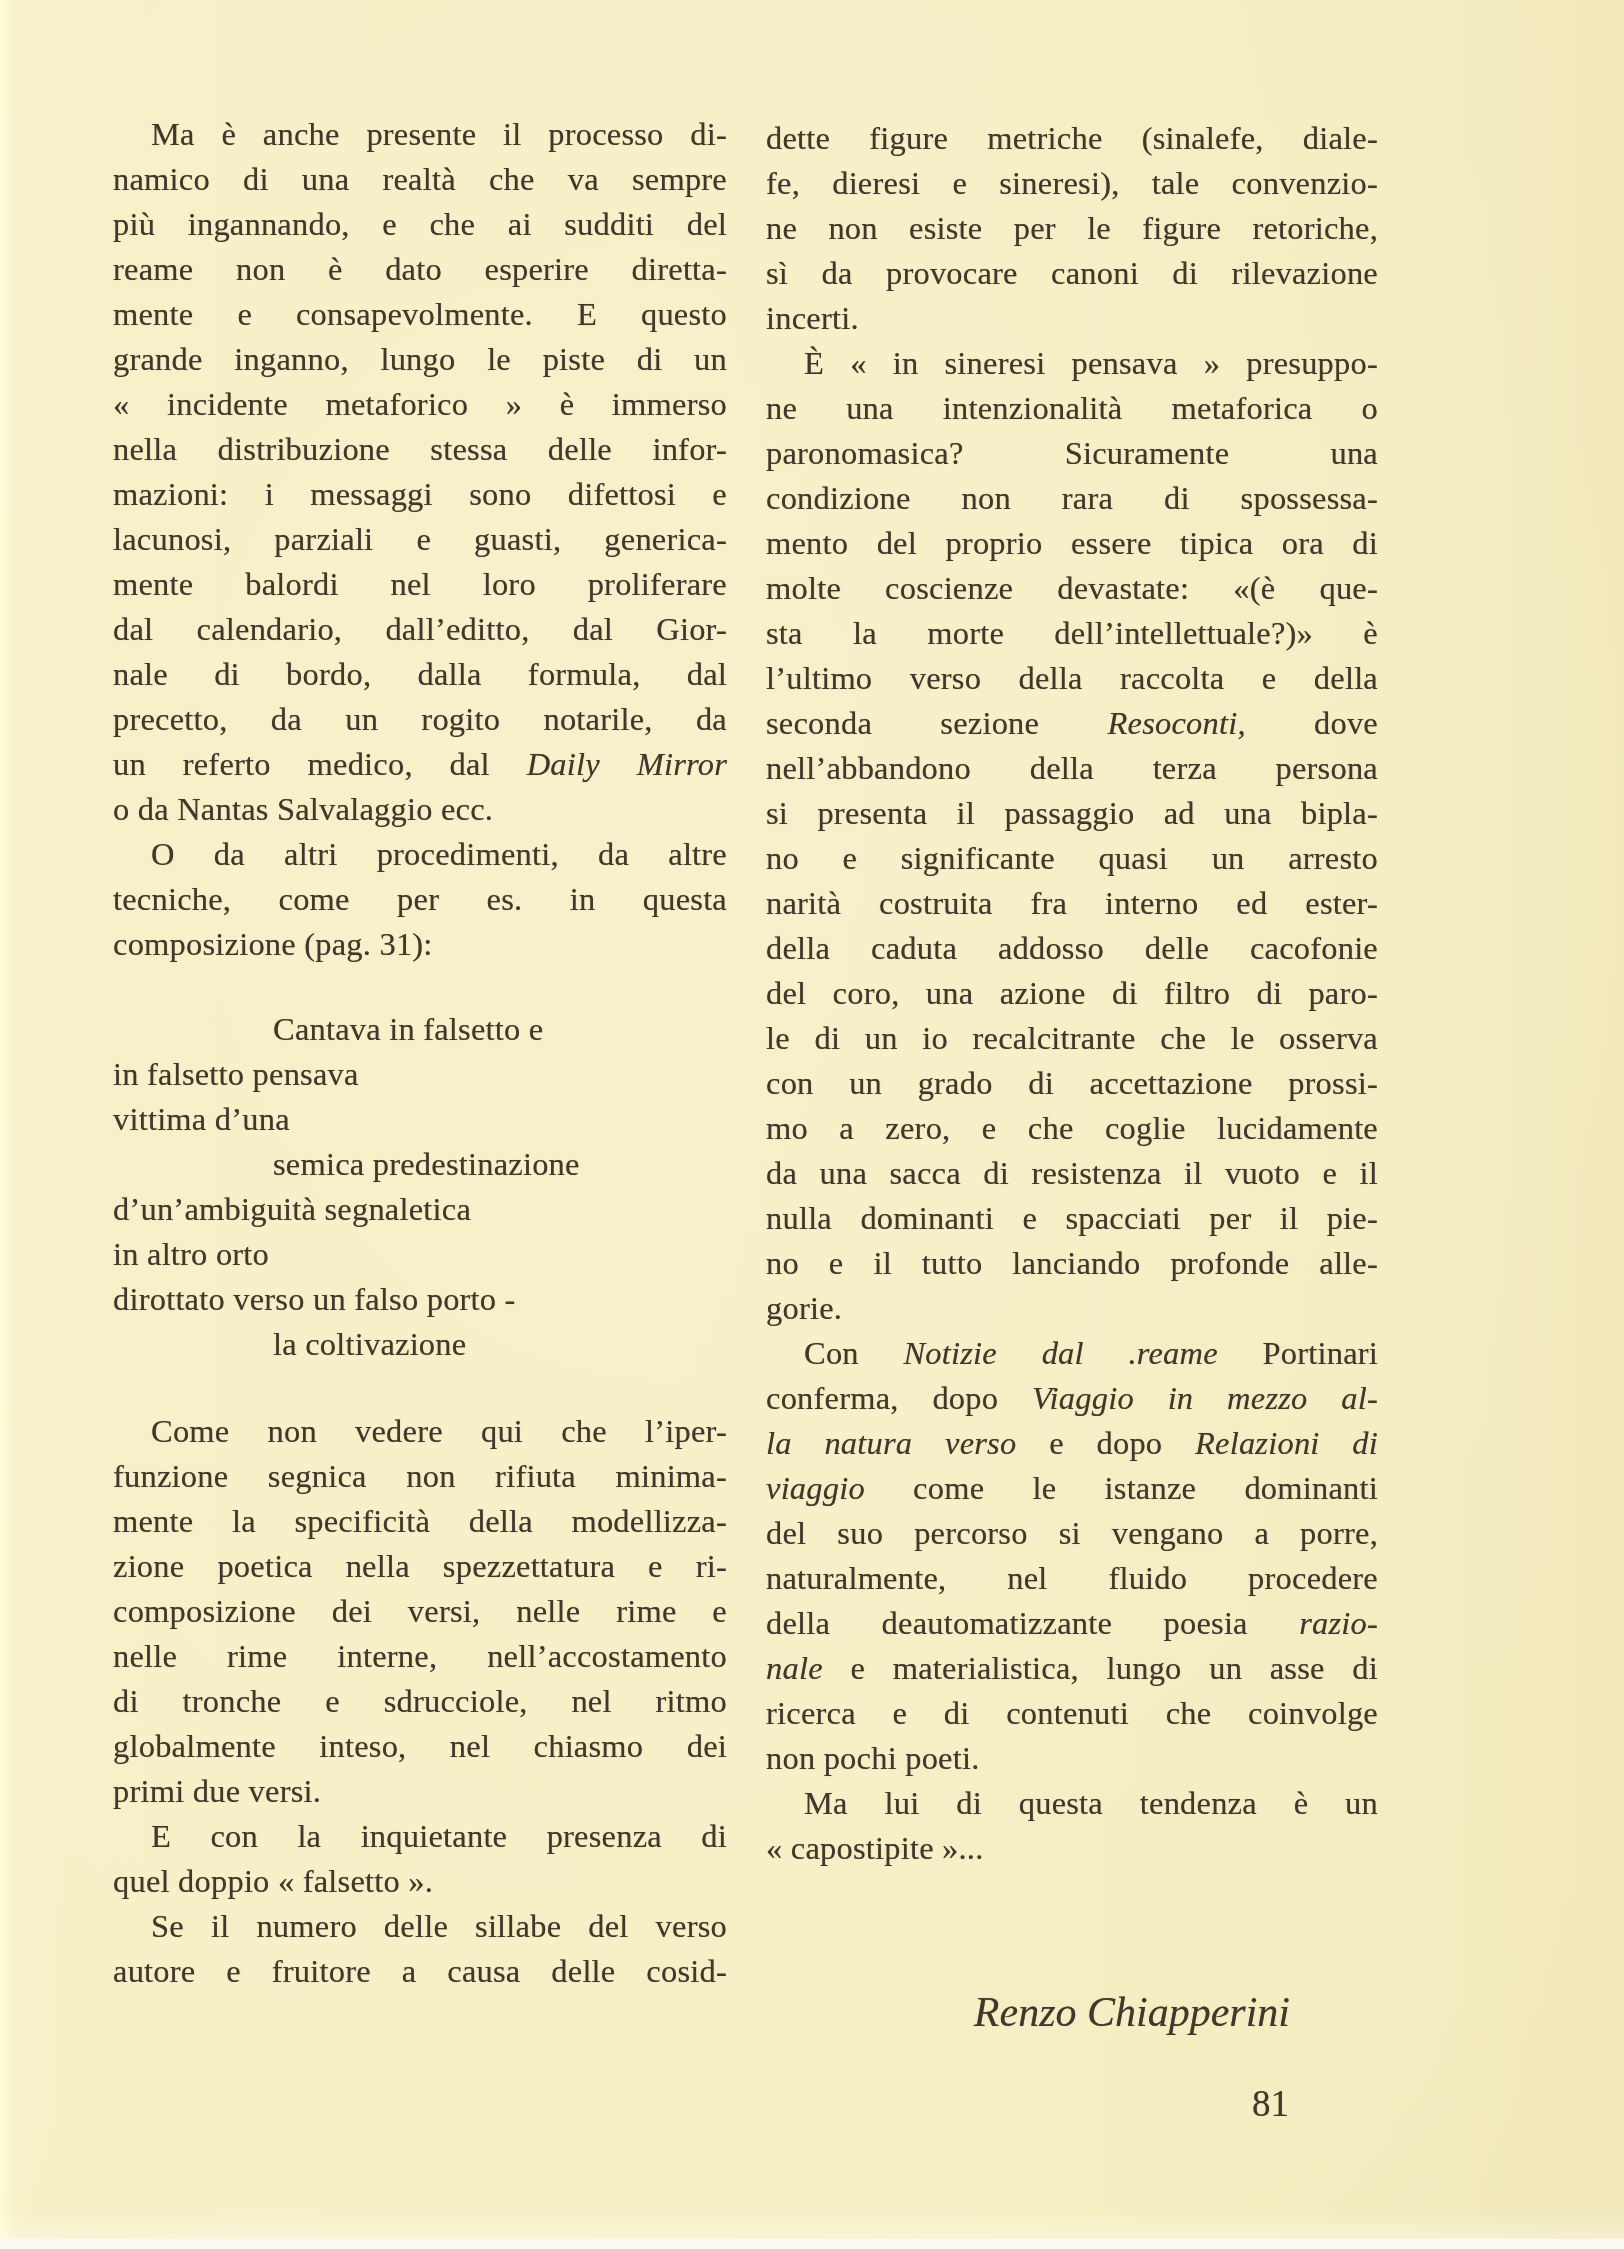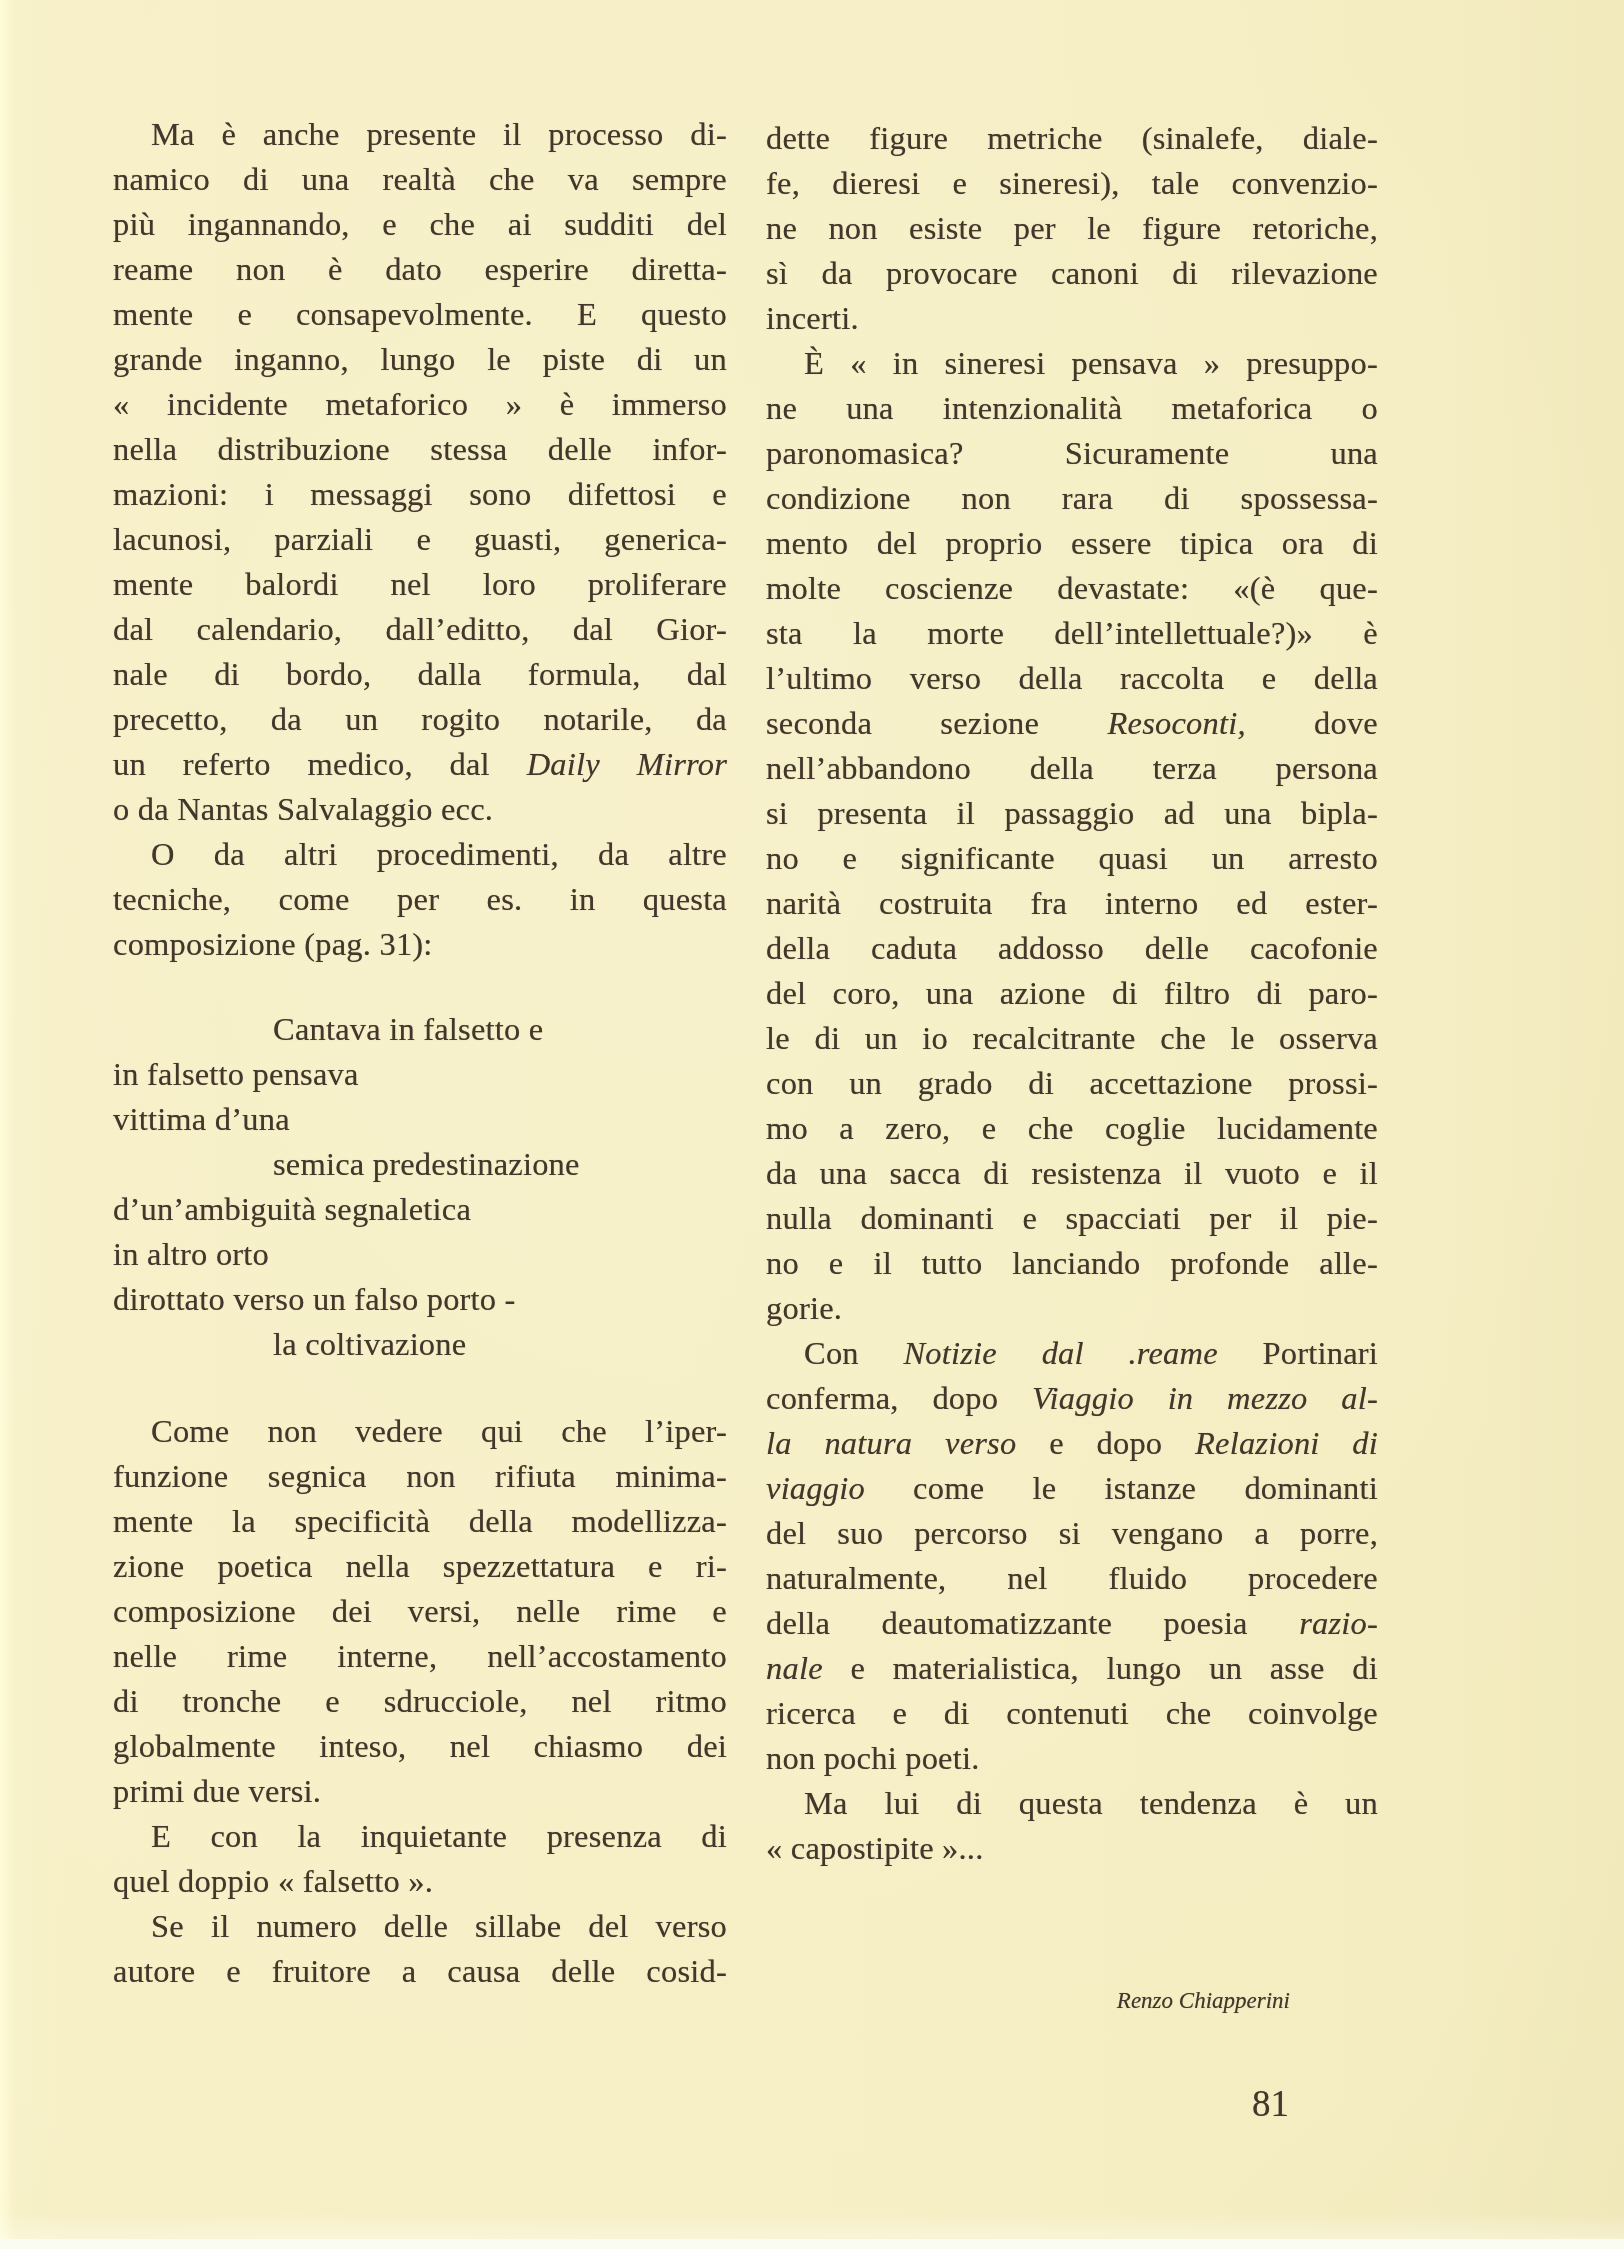"Renzo Chiapperini" .signature { font-size: 23px -> 42px }
